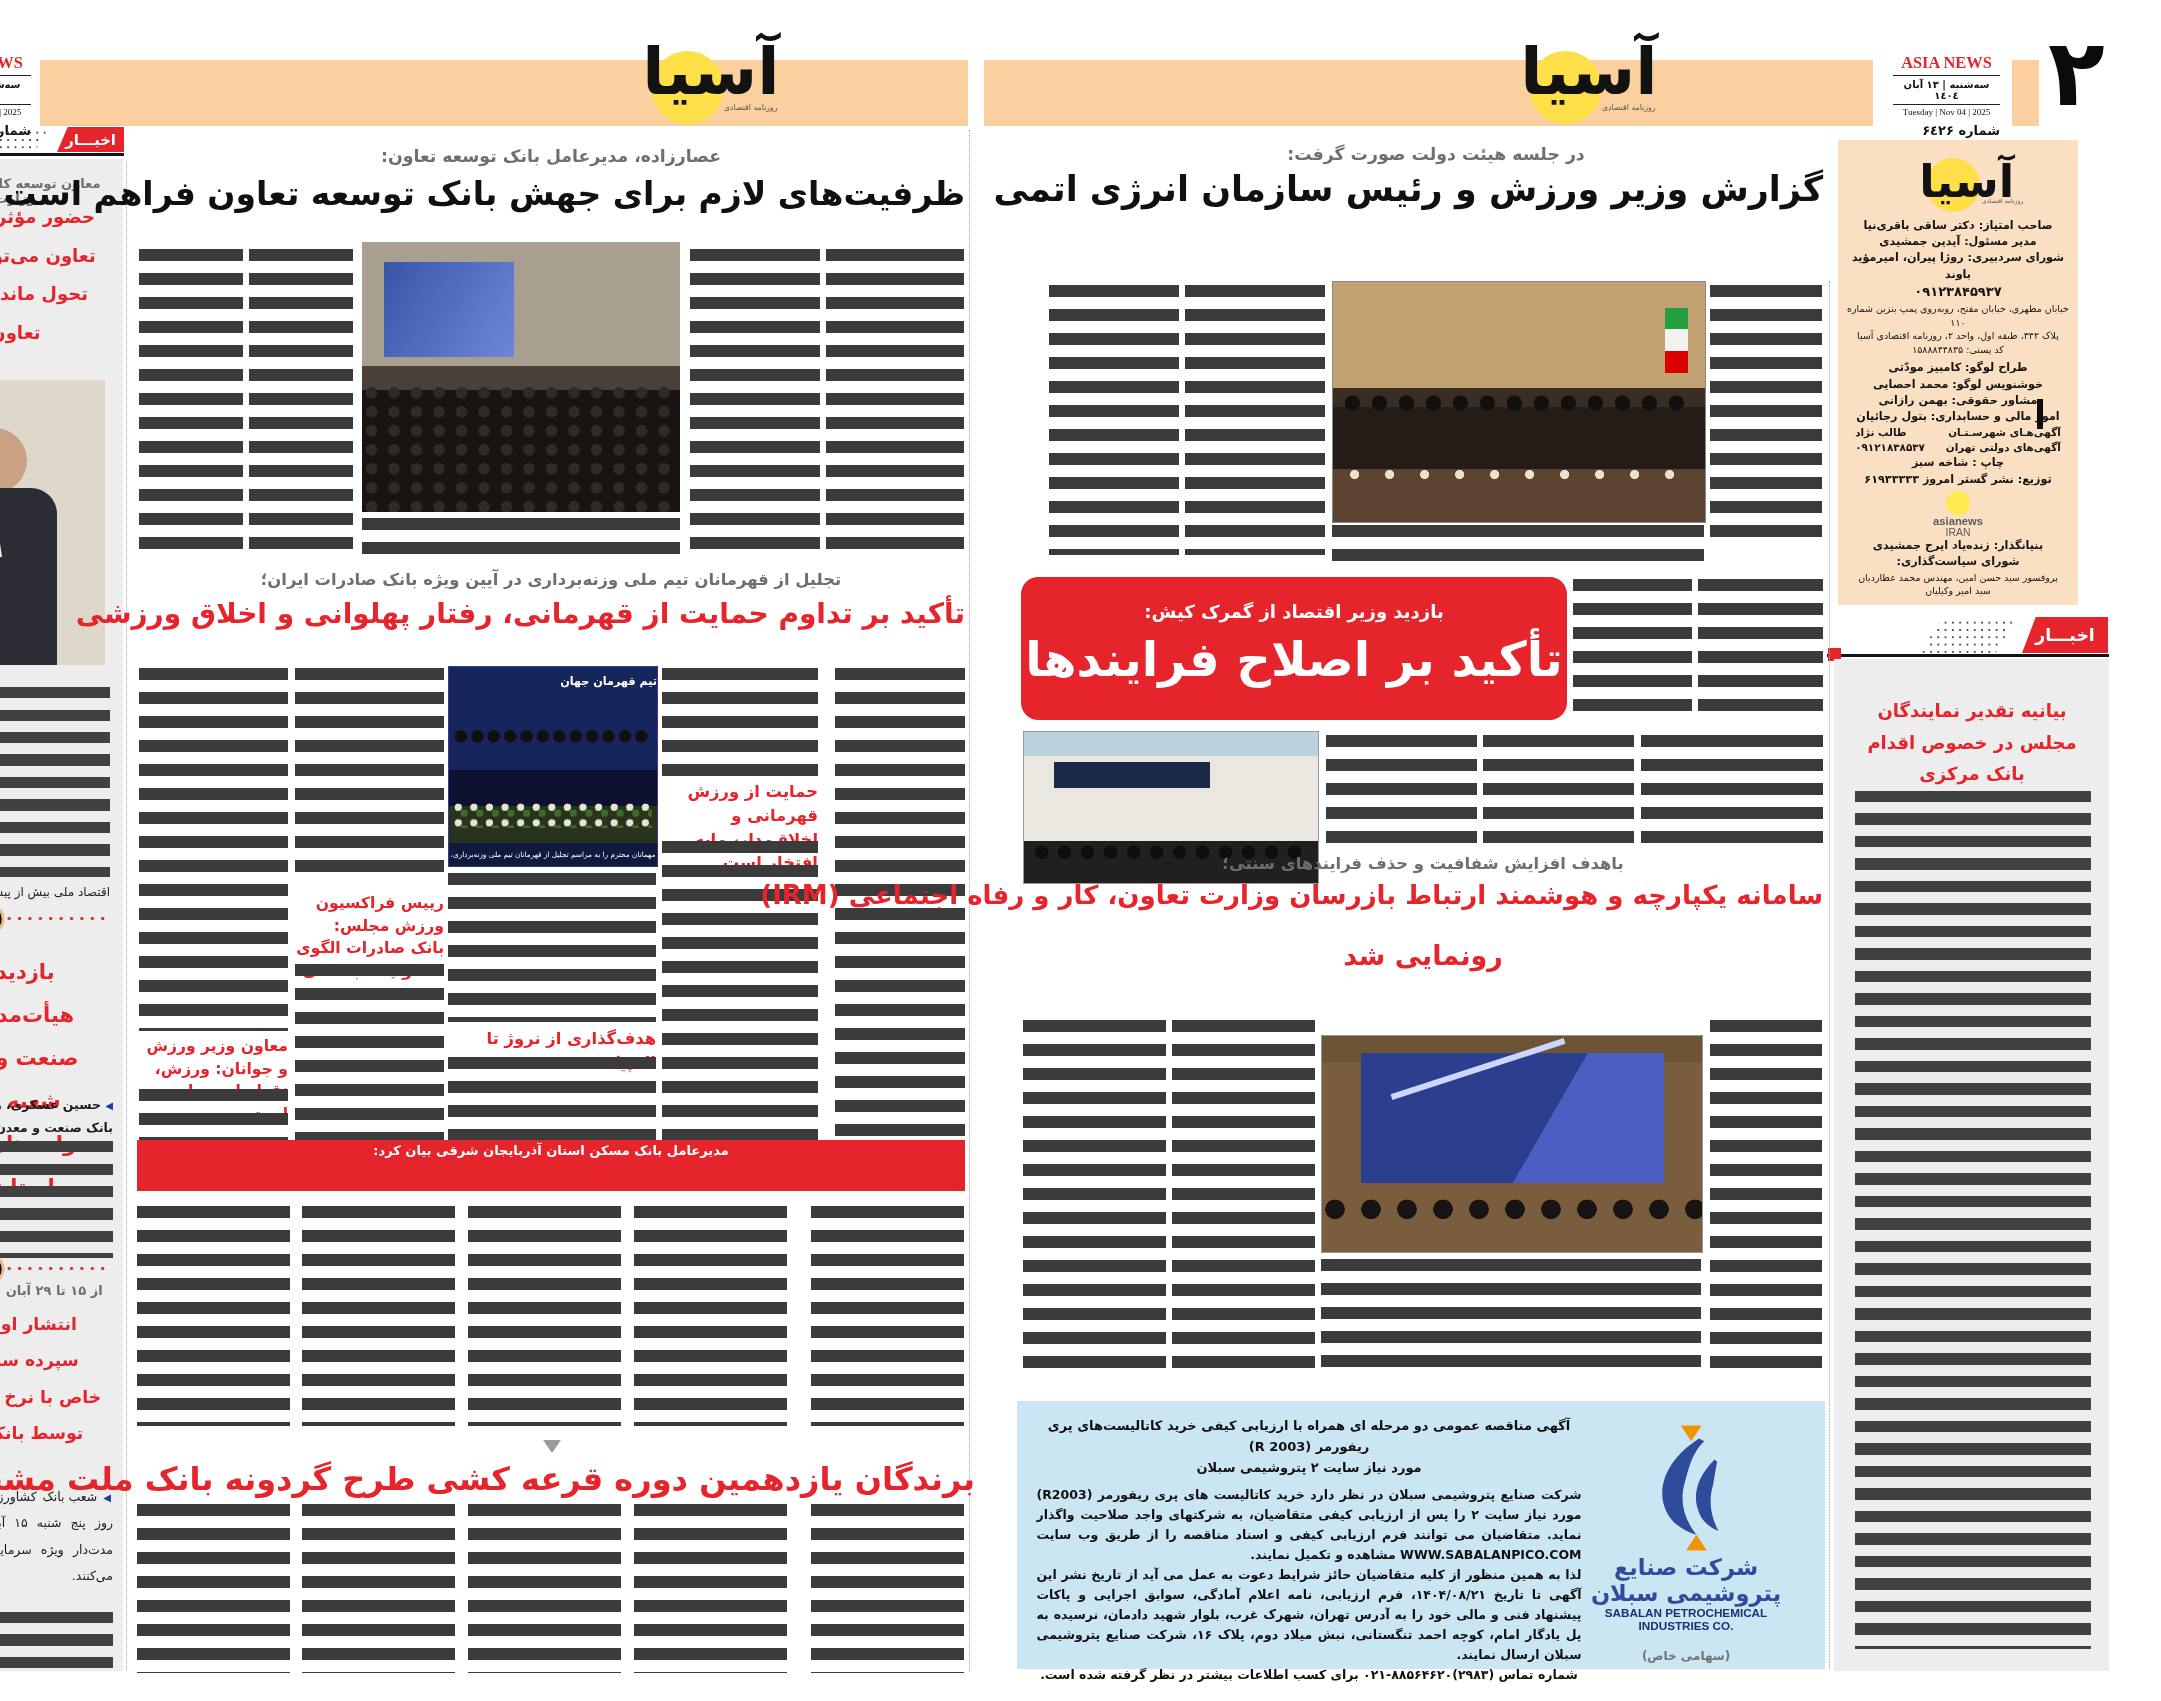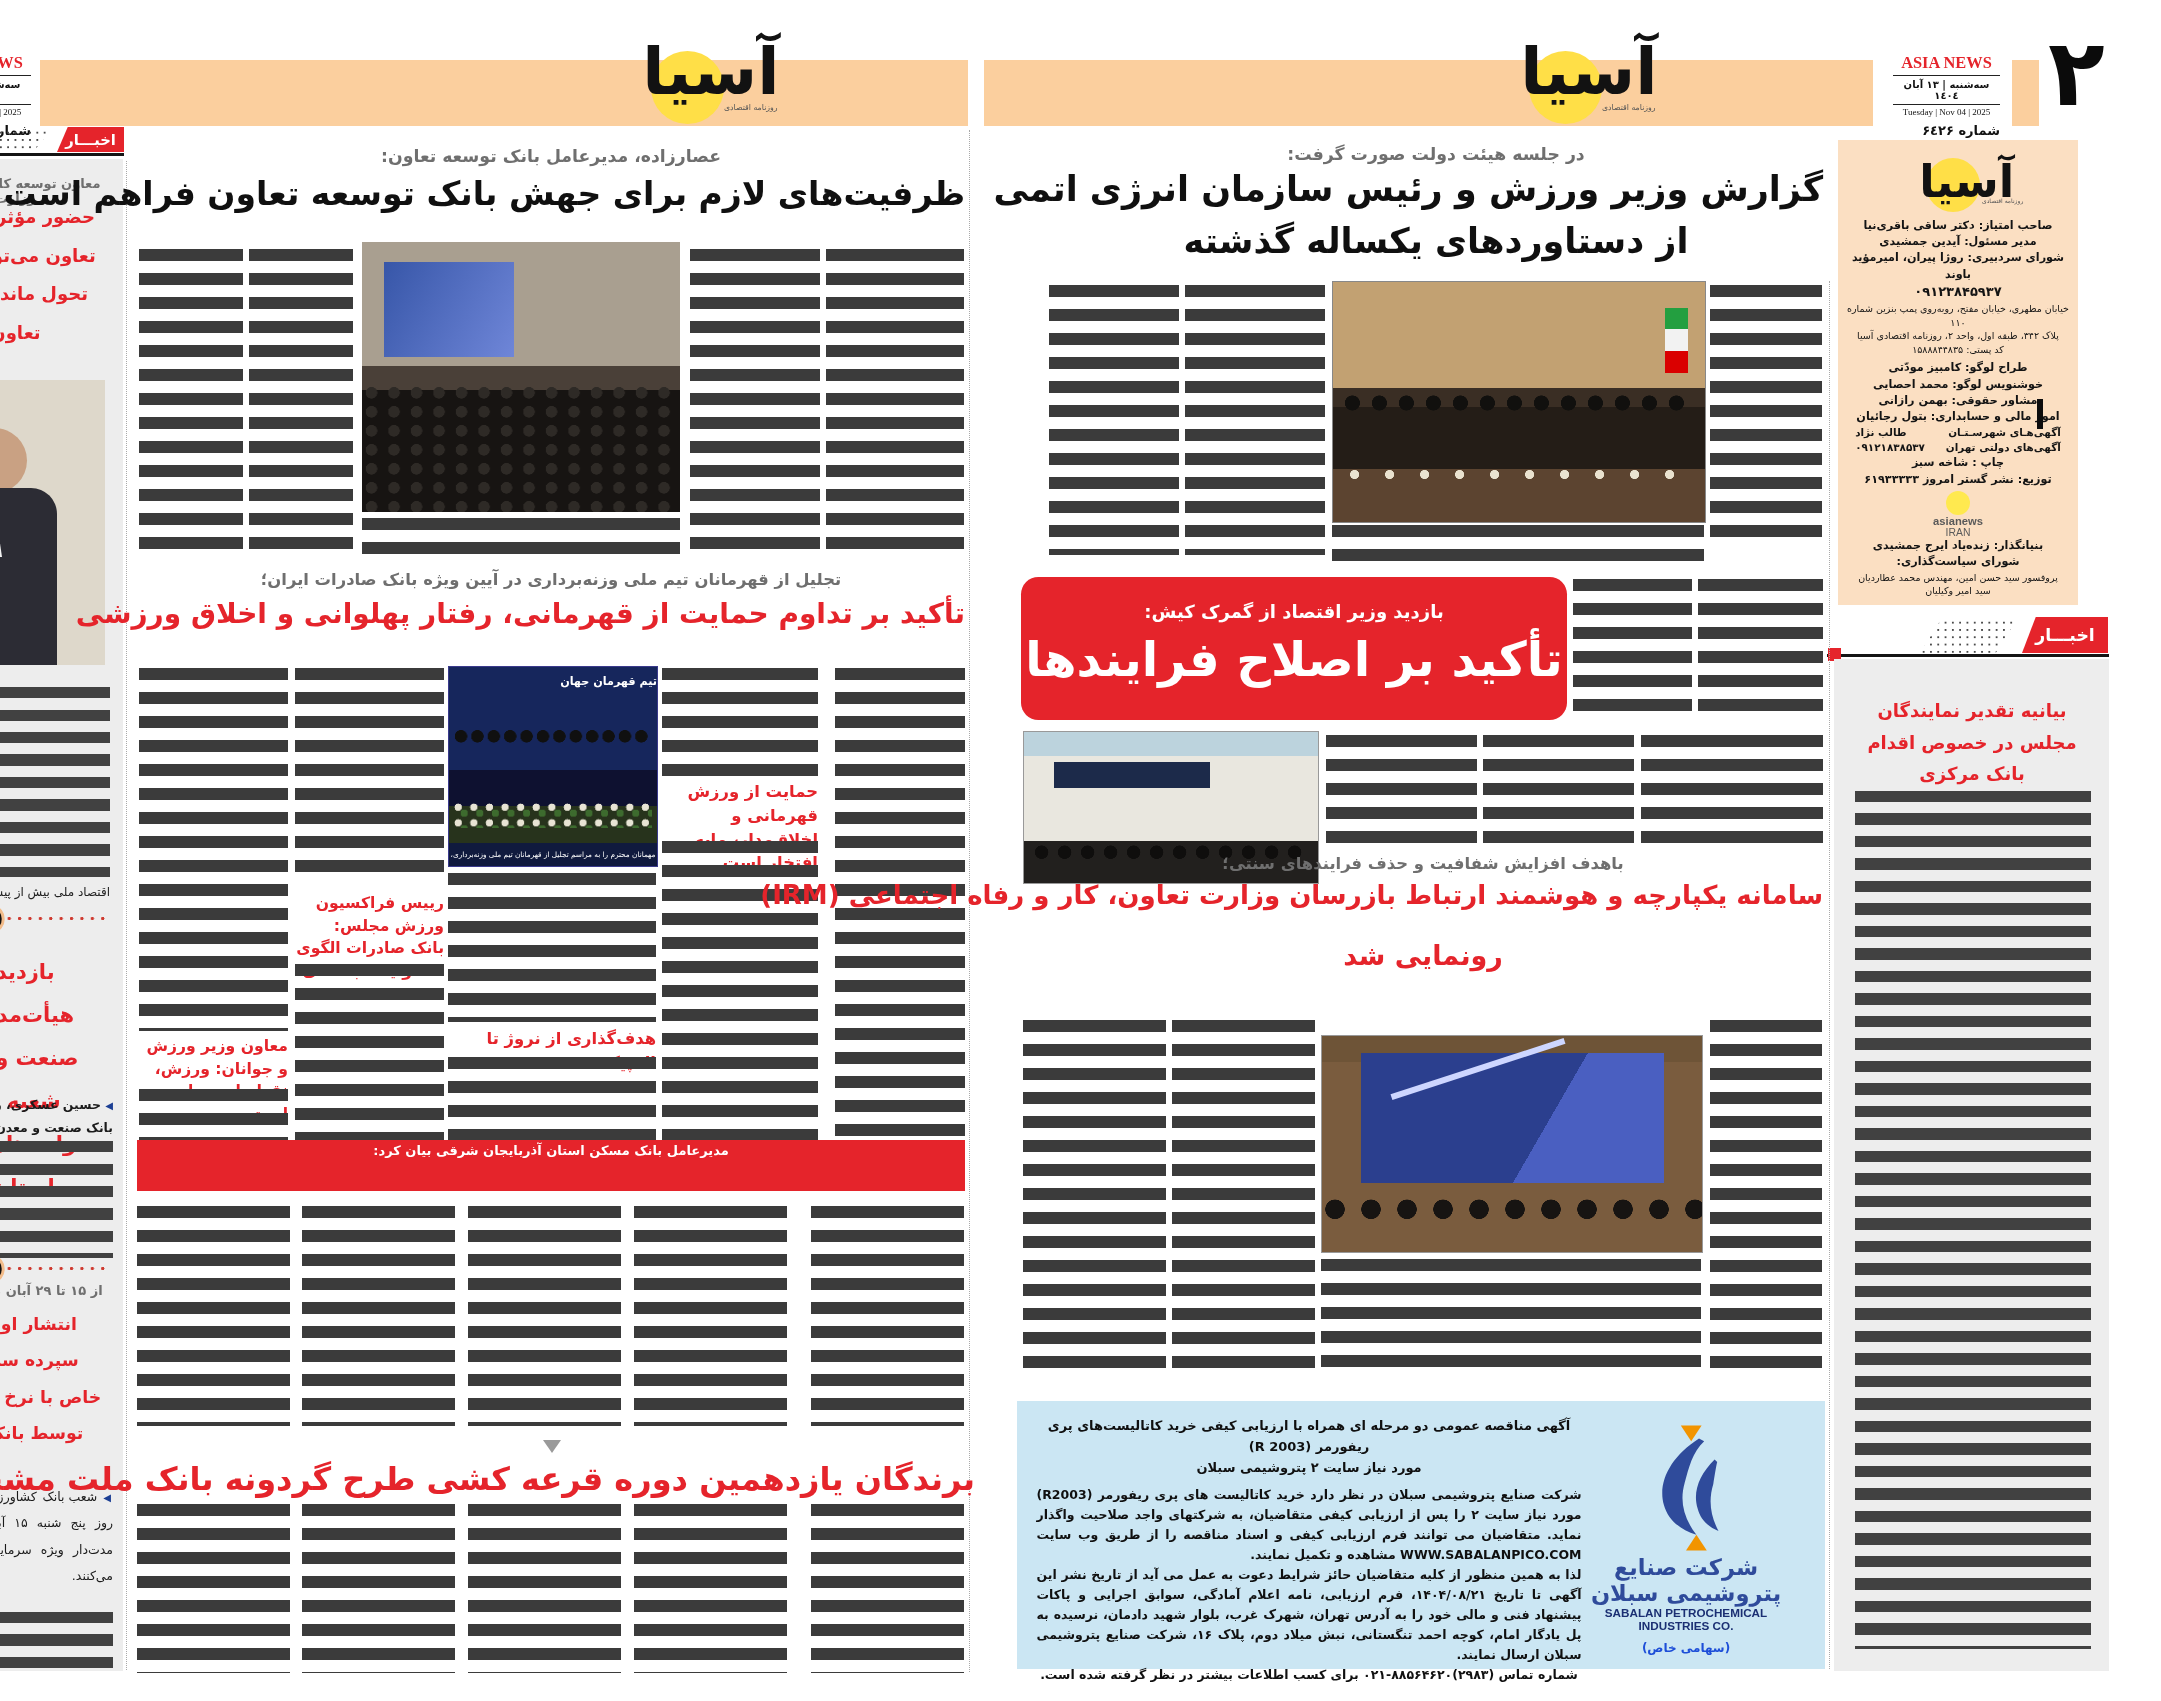"از دستاوردهای یکساله گذشته" div.hl { html: <div>از دستاوردهای یکساله گذشته</div> -> none }
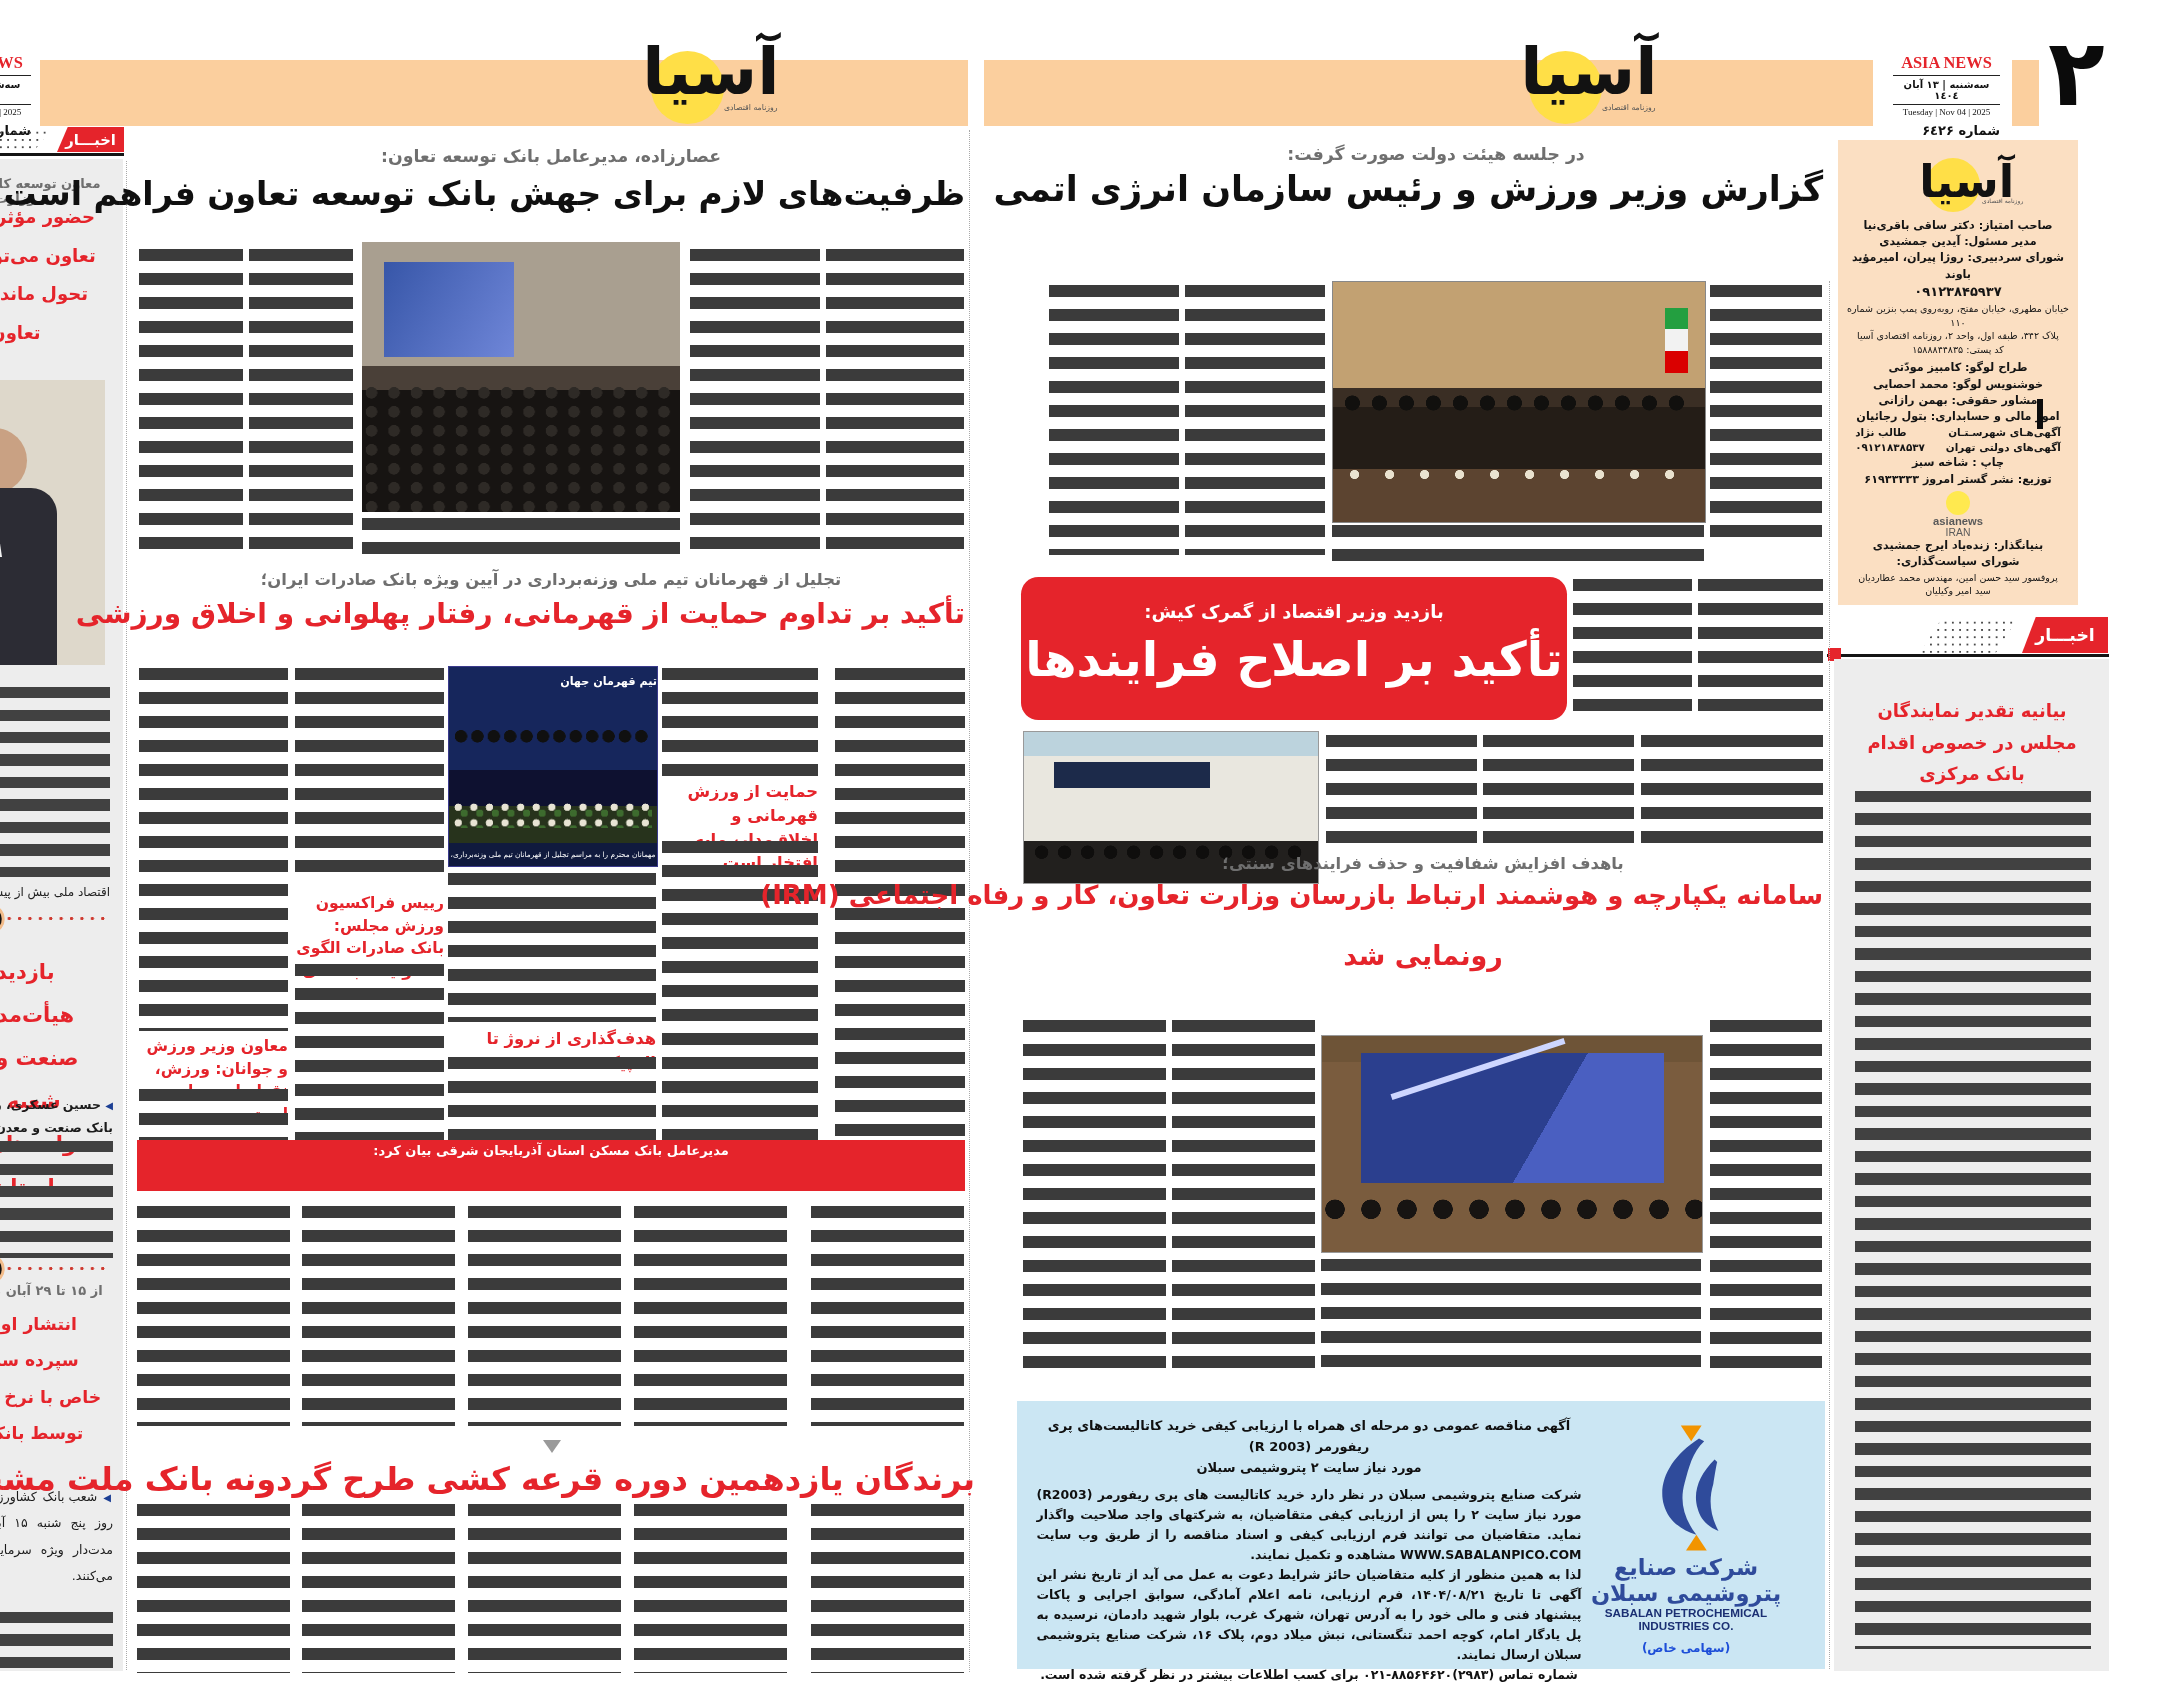"(سهامی خاص)" div { color: #1d4ed8 -> #737373; margin-top: 9px -> 17px }
